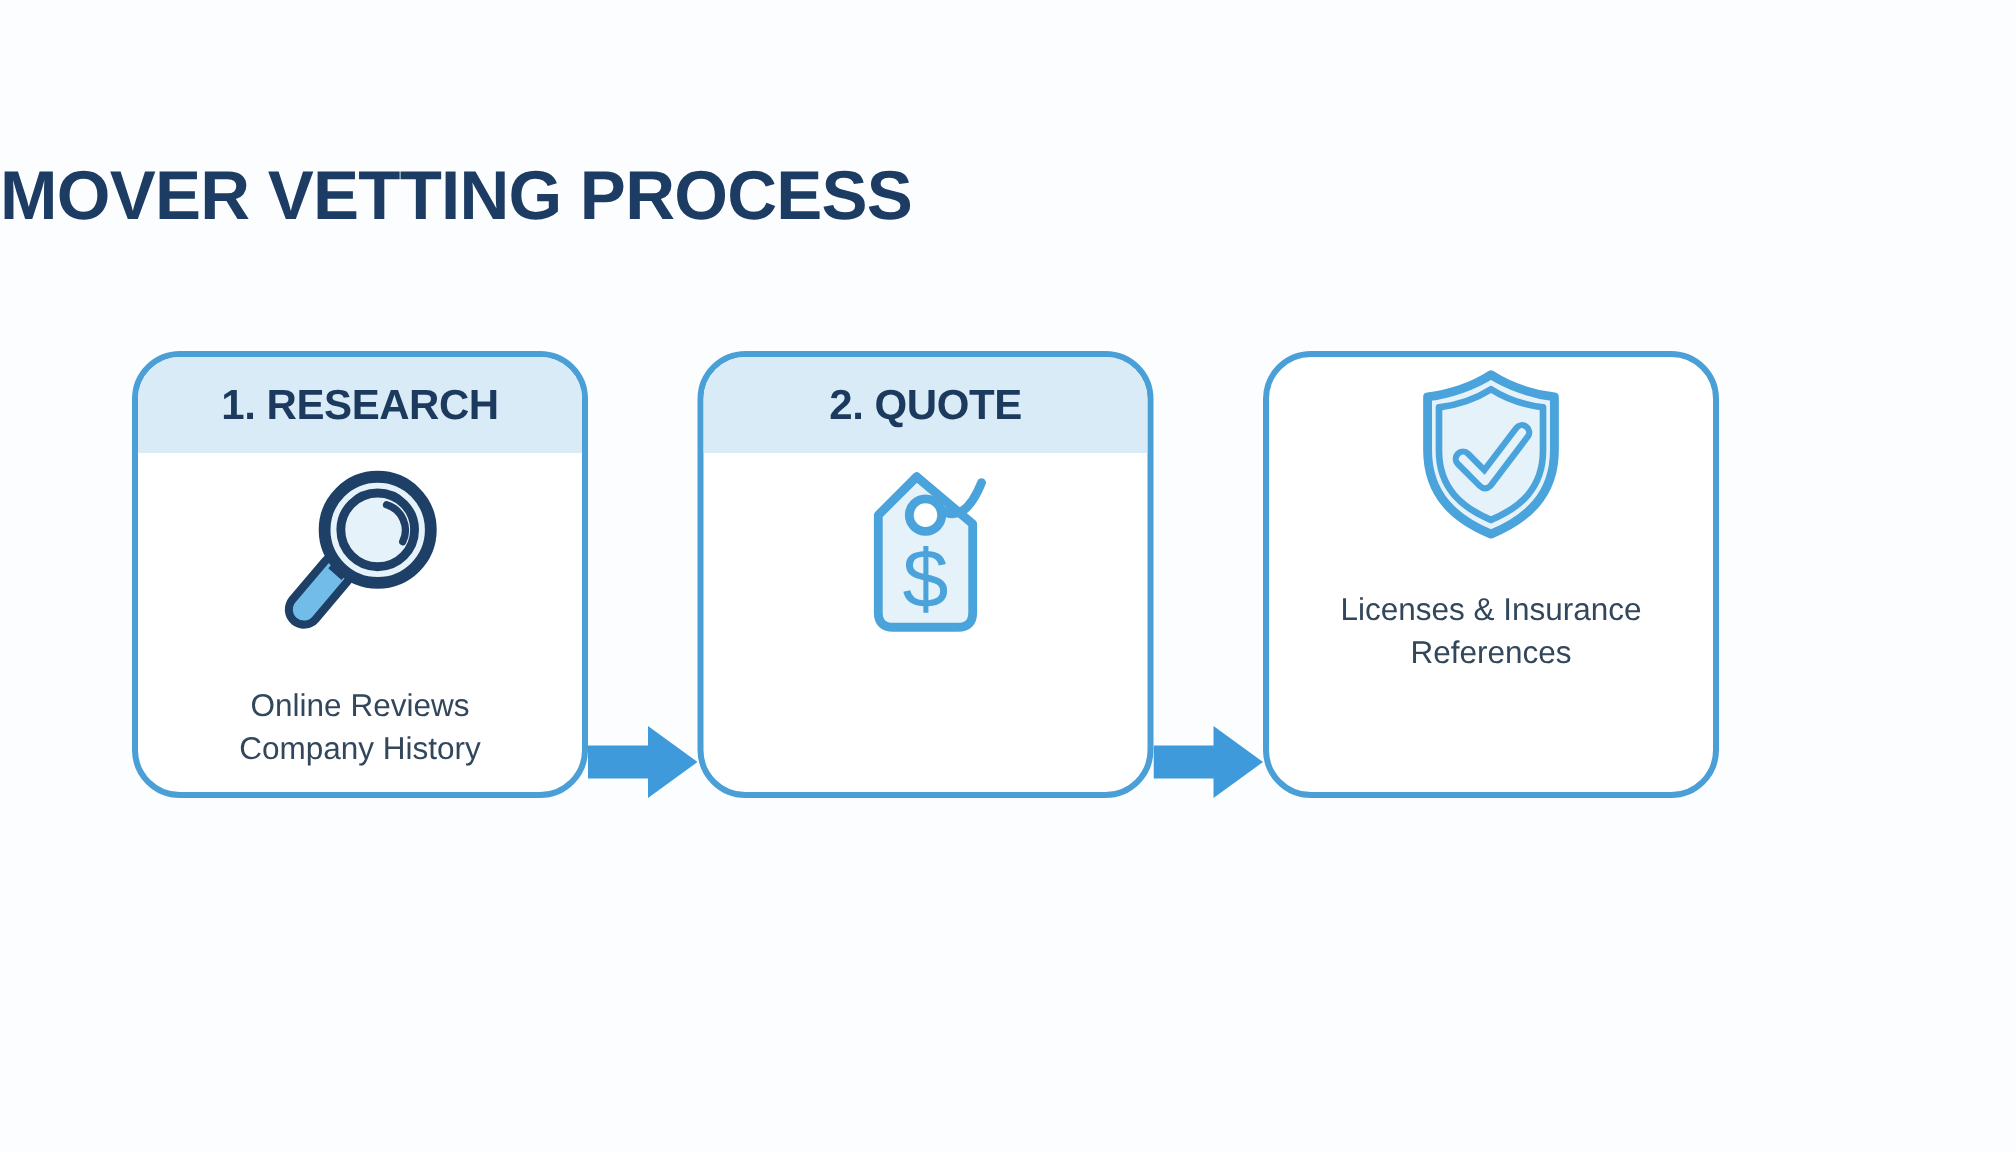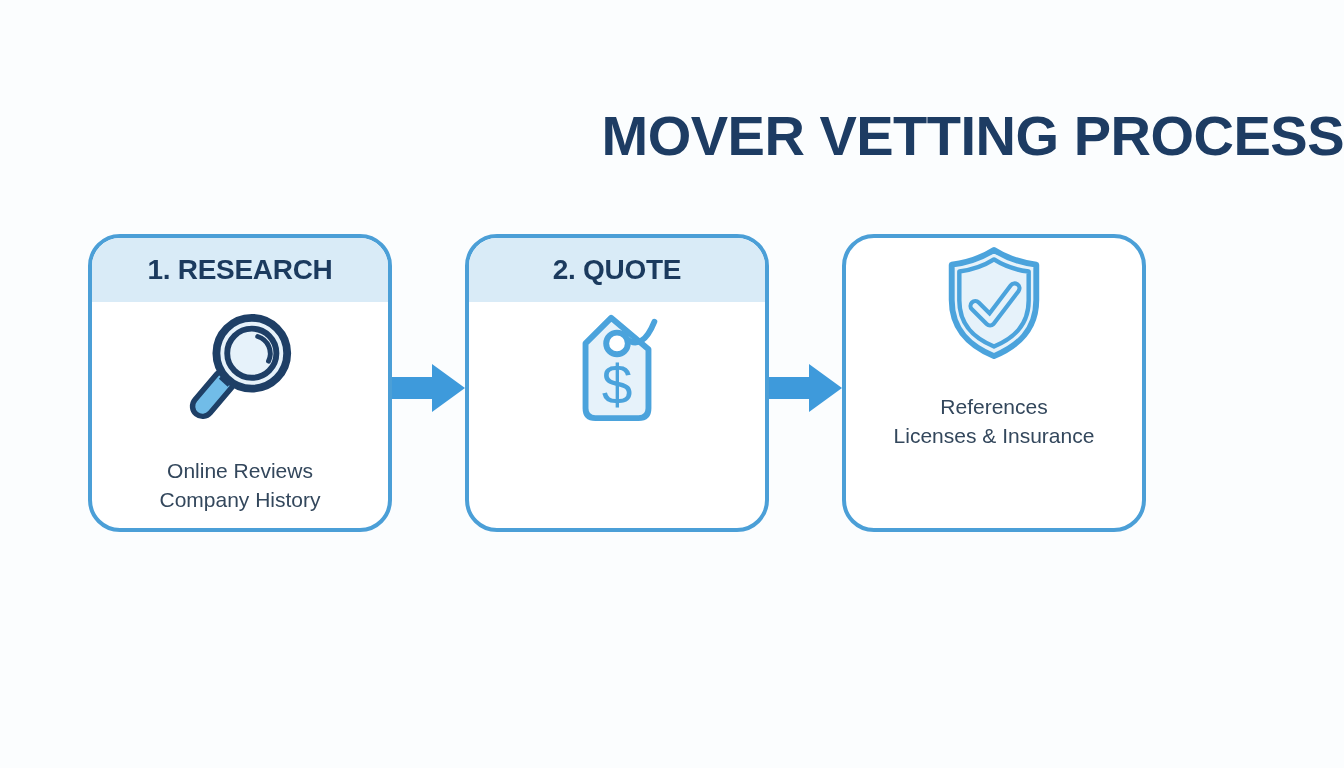"MOVER VETTING PROCESS" .page-title { font-size: 56px -> 46px; text-align: right -> left }
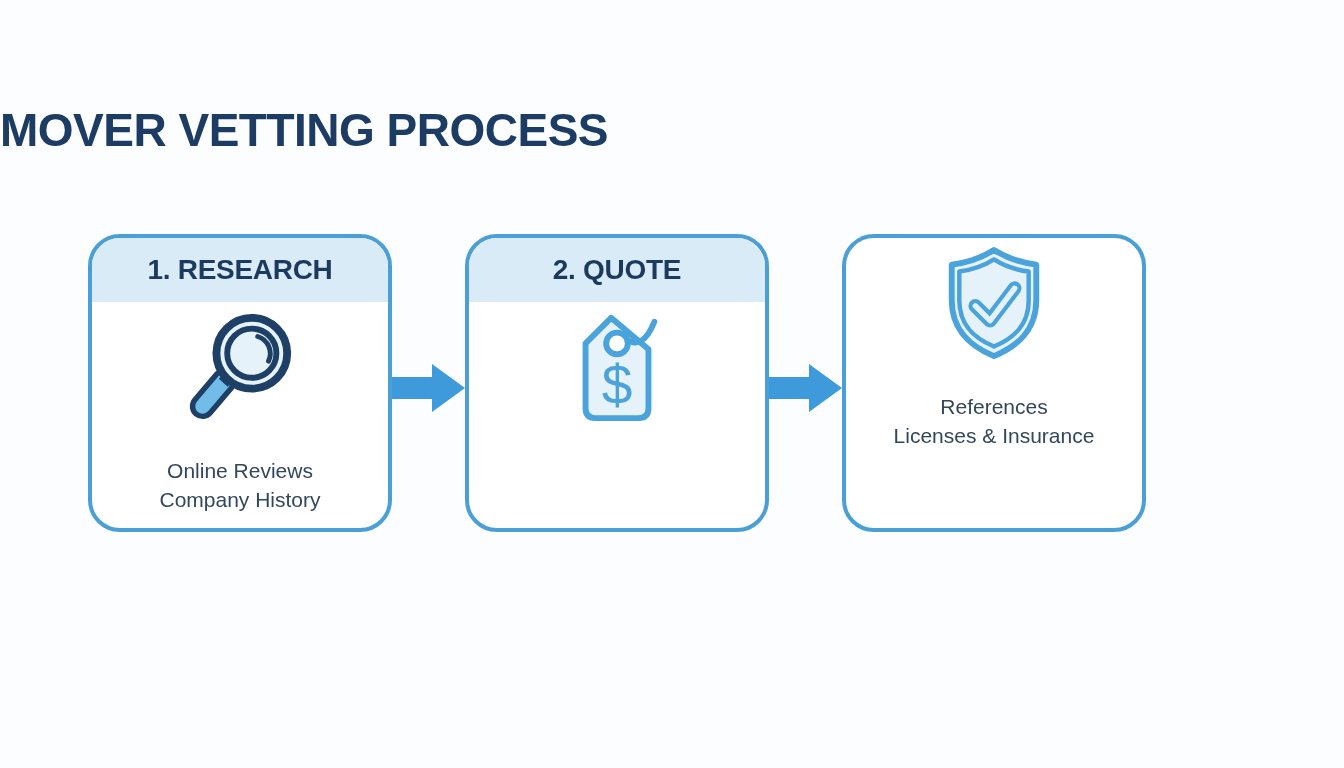"1. RESEARCH" .flow { align-items: center -> flex-end }
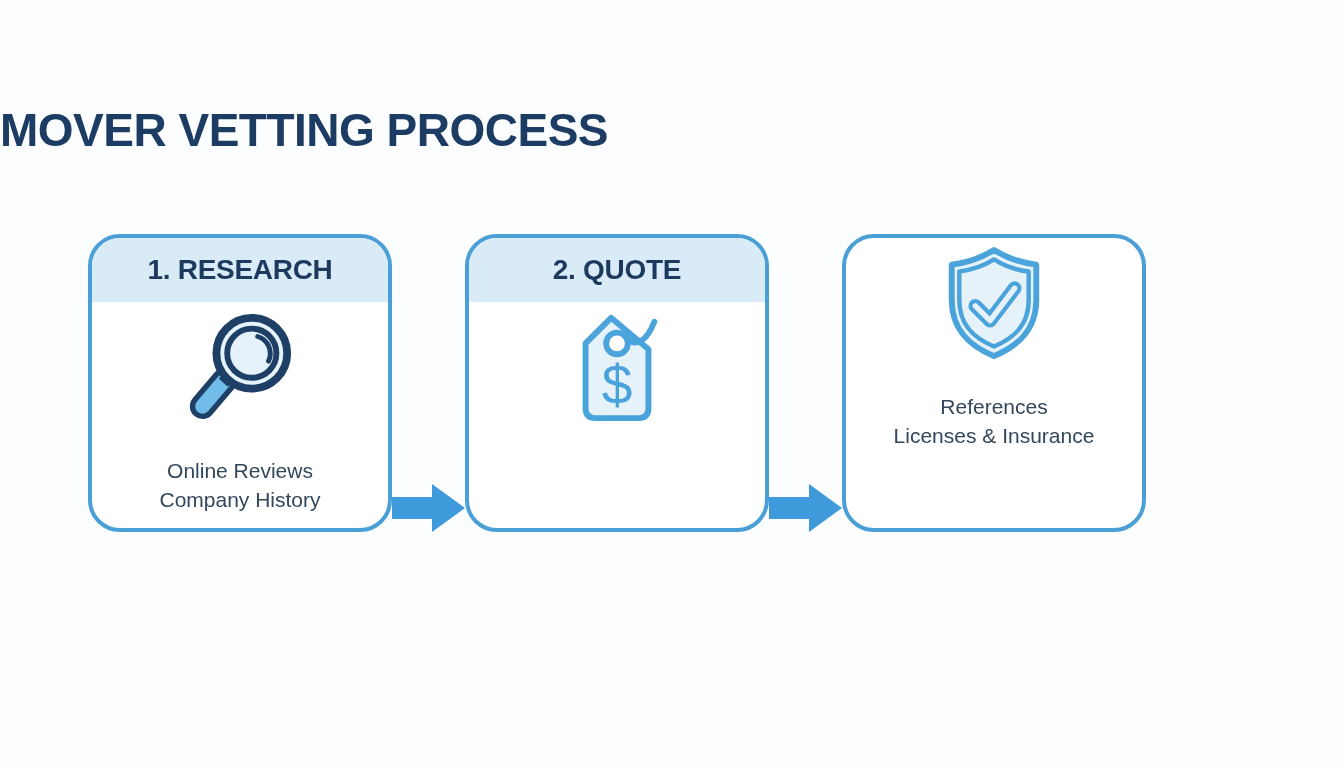"References" div { order: before "Licenses & Insurance" -> after "Licenses & Insurance" }
